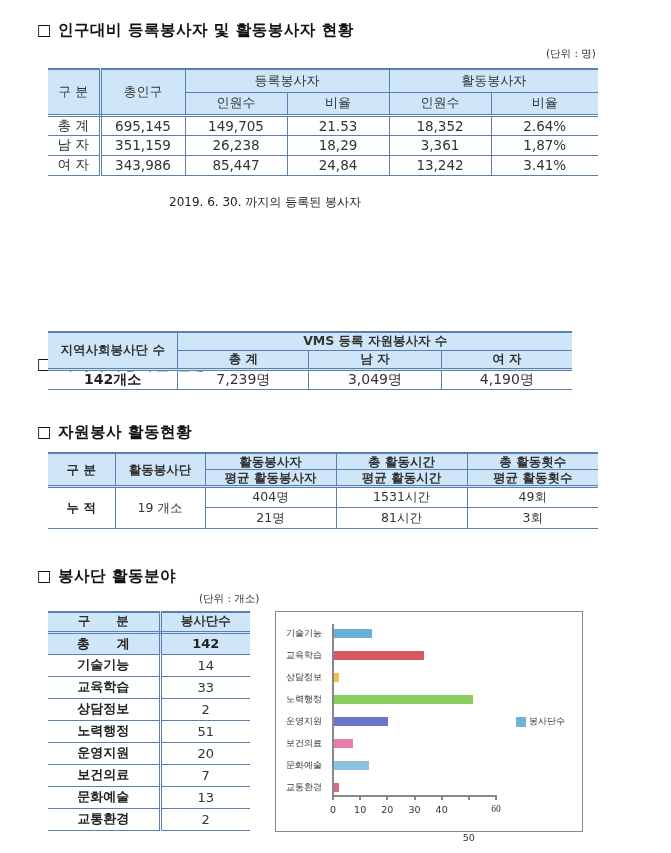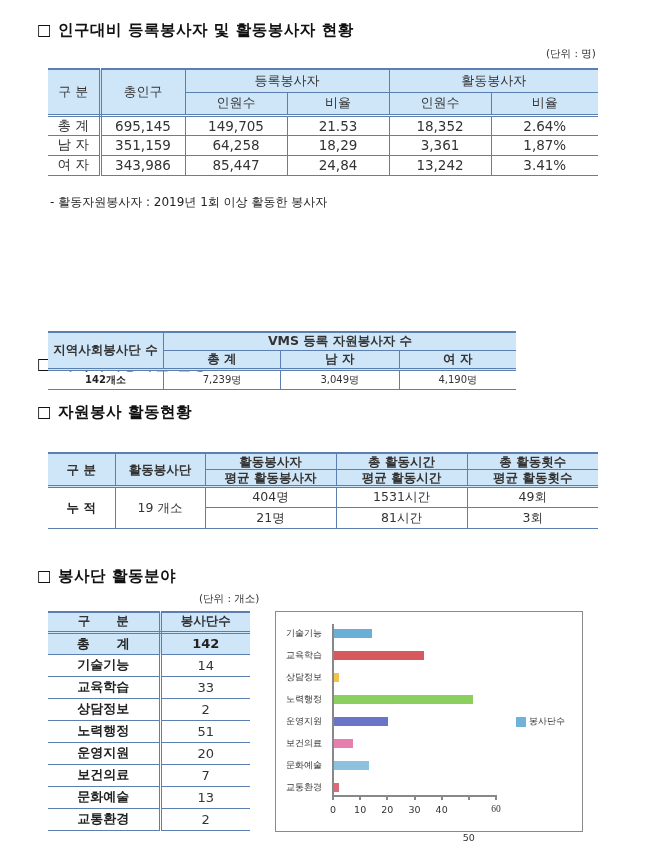"64,258" td.vline { text: 64,258 -> 26,238 }
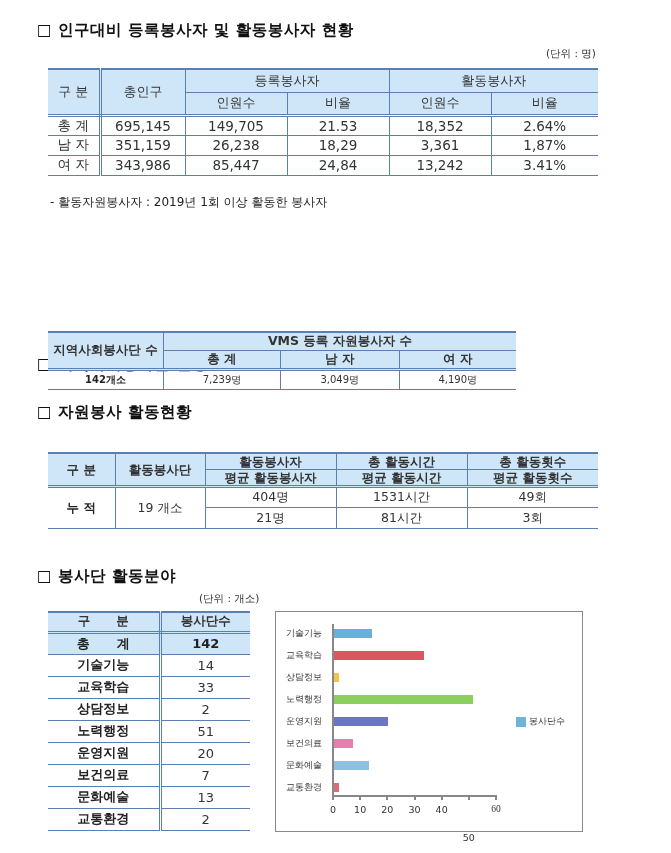"2019. 6. 30. 까지의 등록된" div.indent { html: none -> <div>2019. 6. 30. 까지의 등록된 봉사자</div> }
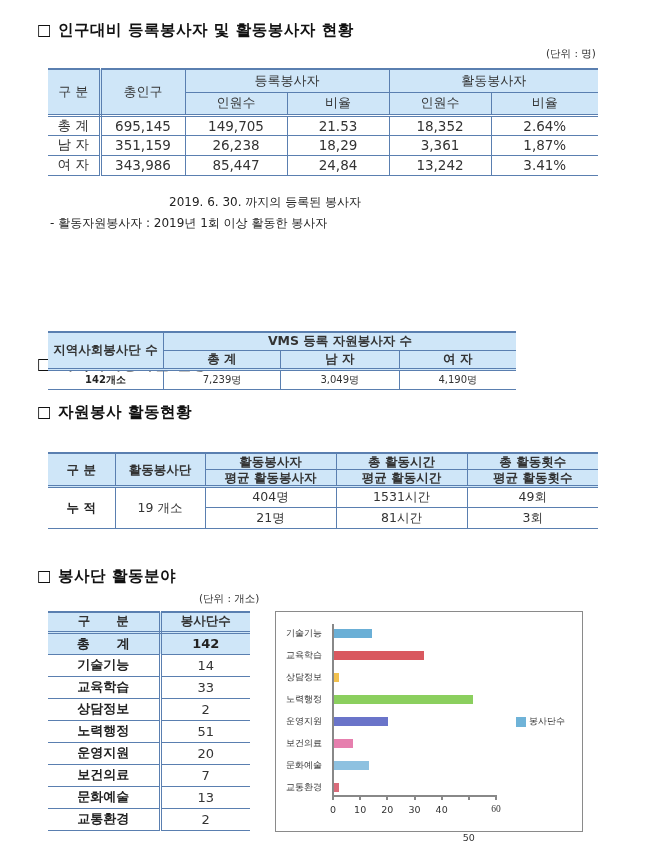"- 활동자원봉사자 : 2019년 1회" div { html: <div>- 활동자원봉사자 : 2019년 1회 이상 활동한 봉사자</div> -> none }
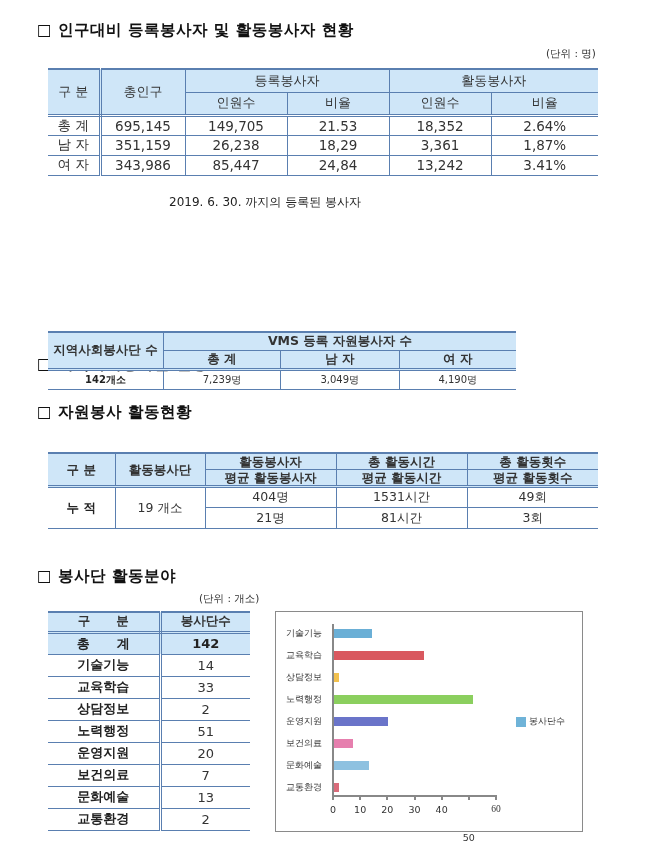"지역사회봉사단 수" #t2 { width: 468px -> 524px }
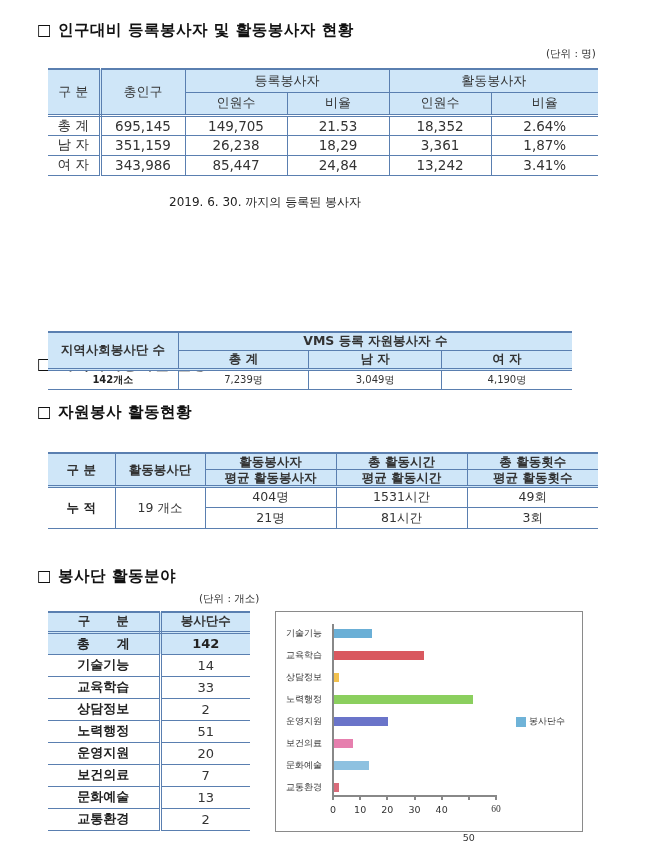"142개소" #t2 td { font-size: 10px -> 14px }
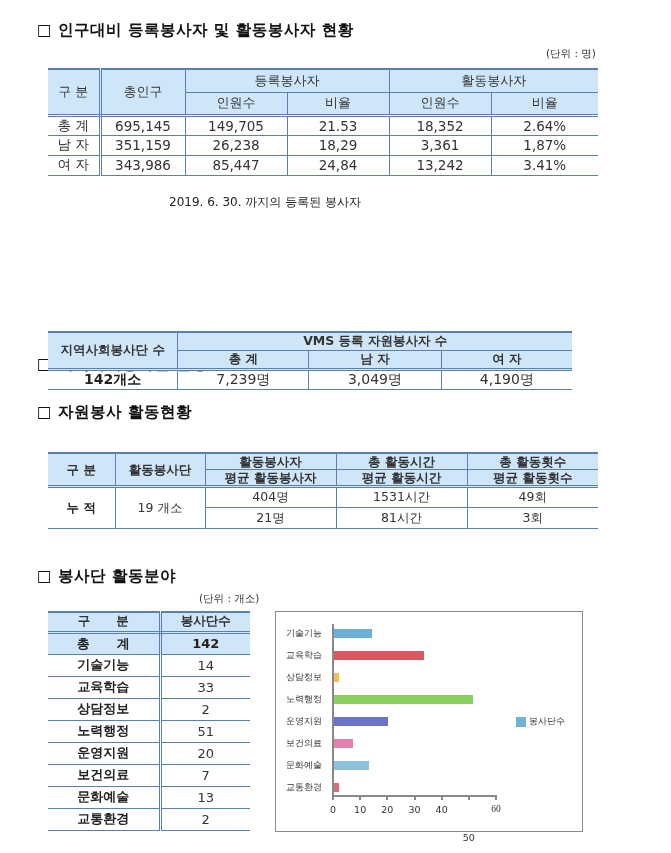"□ 자원봉사 활동현황" div.section-title { top: 402px -> 422px }
